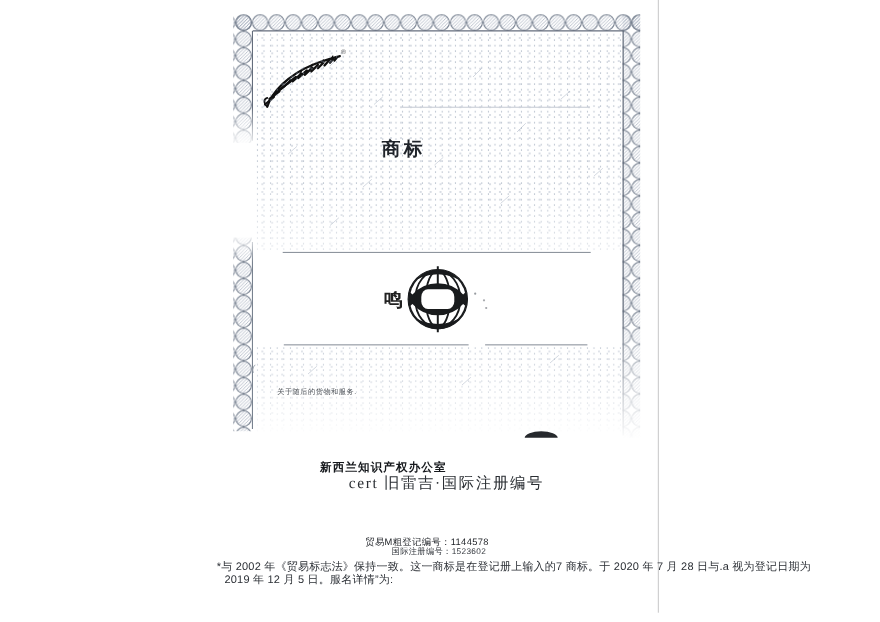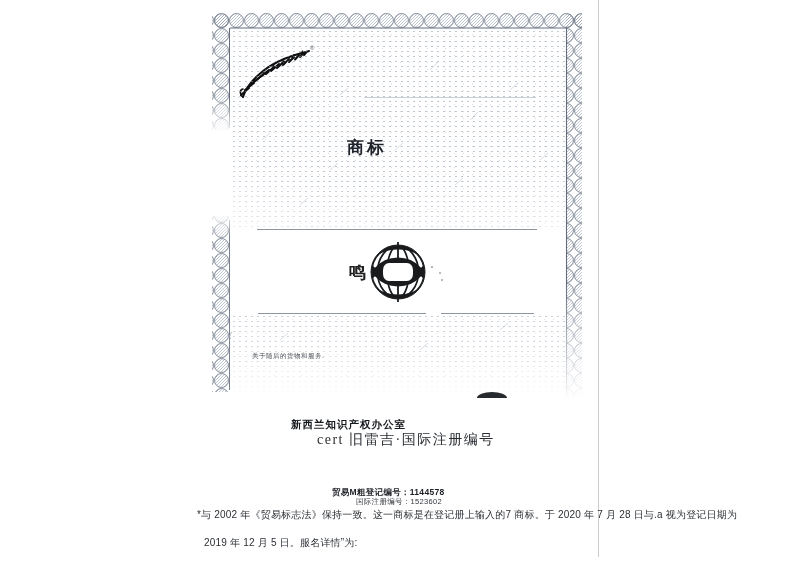"商标" div.abs { top: 136px -> 124px }
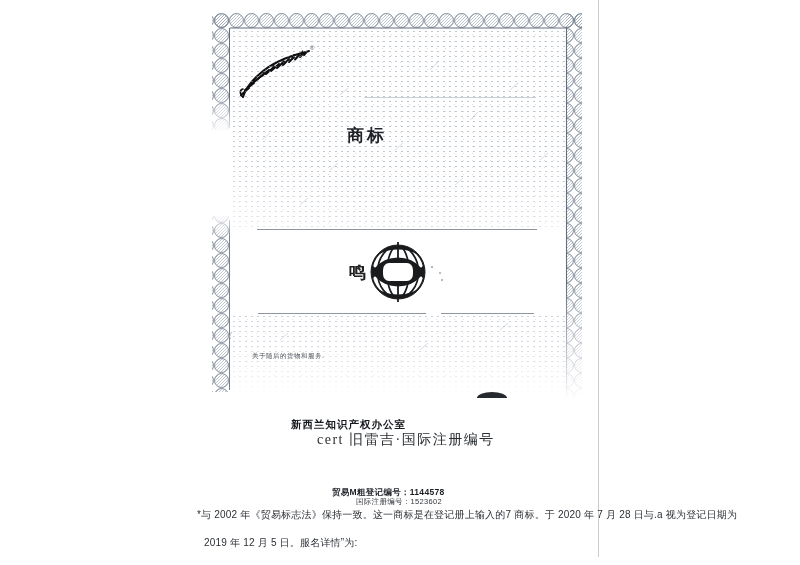"贸易M粗登记编号：1144578" .reg-bold { font-weight: bold -> normal }
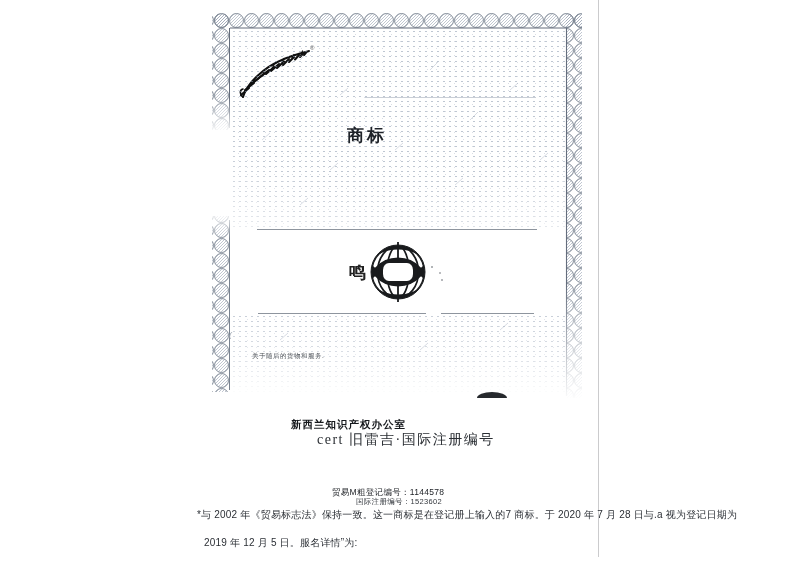"2019 年 12 月 5" div.abs { margin-top: 16px -> none }
